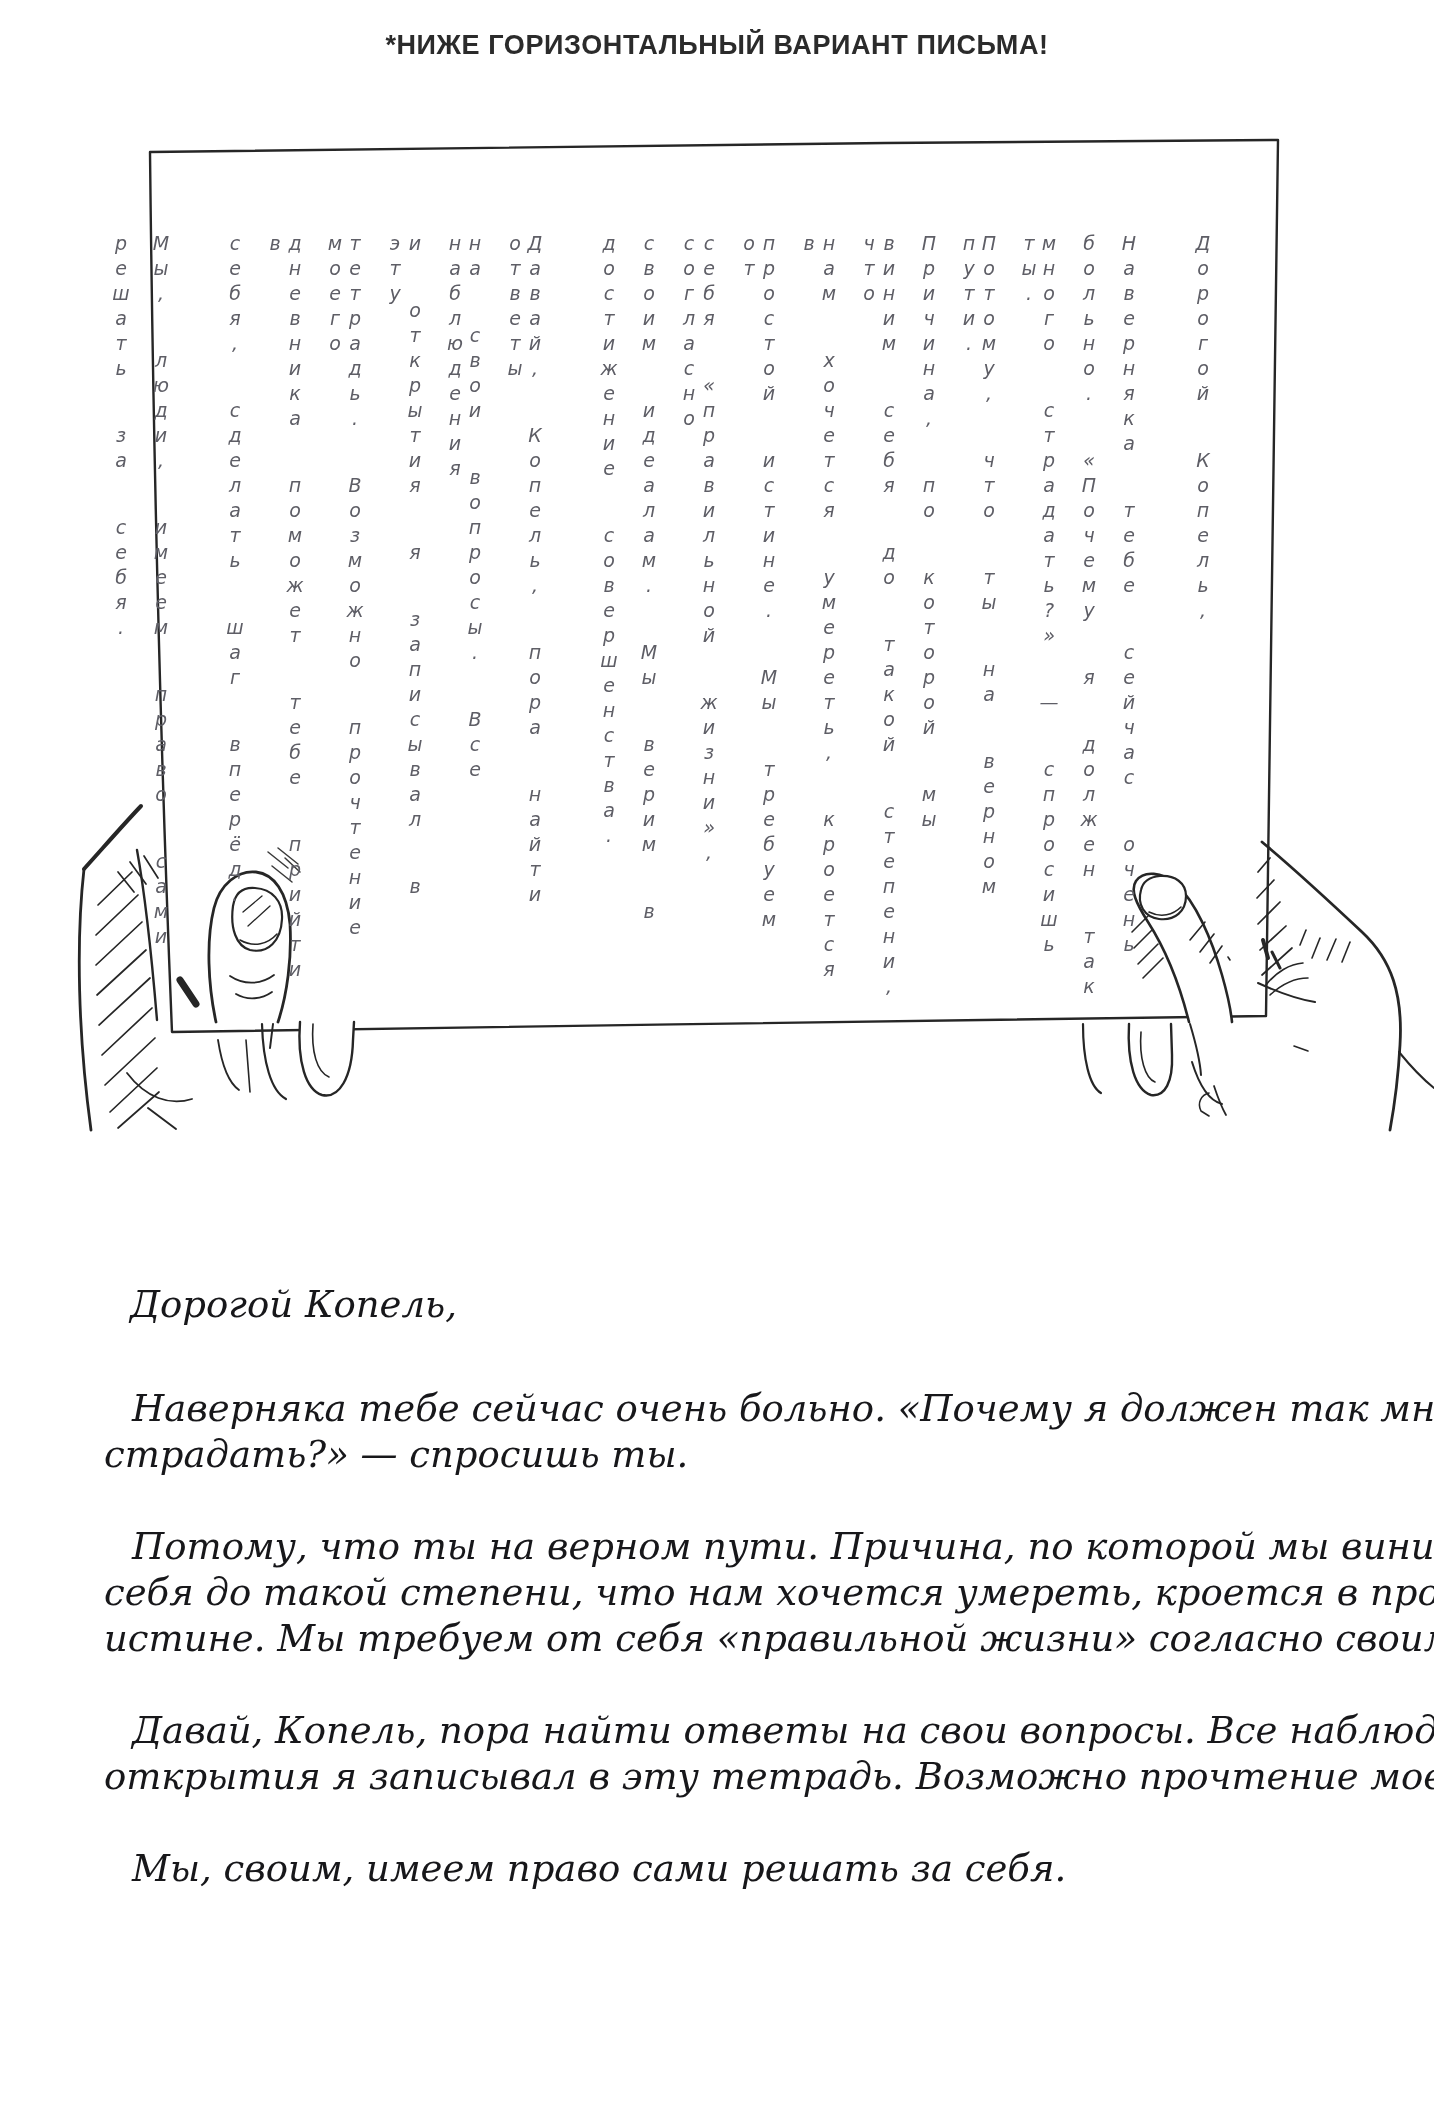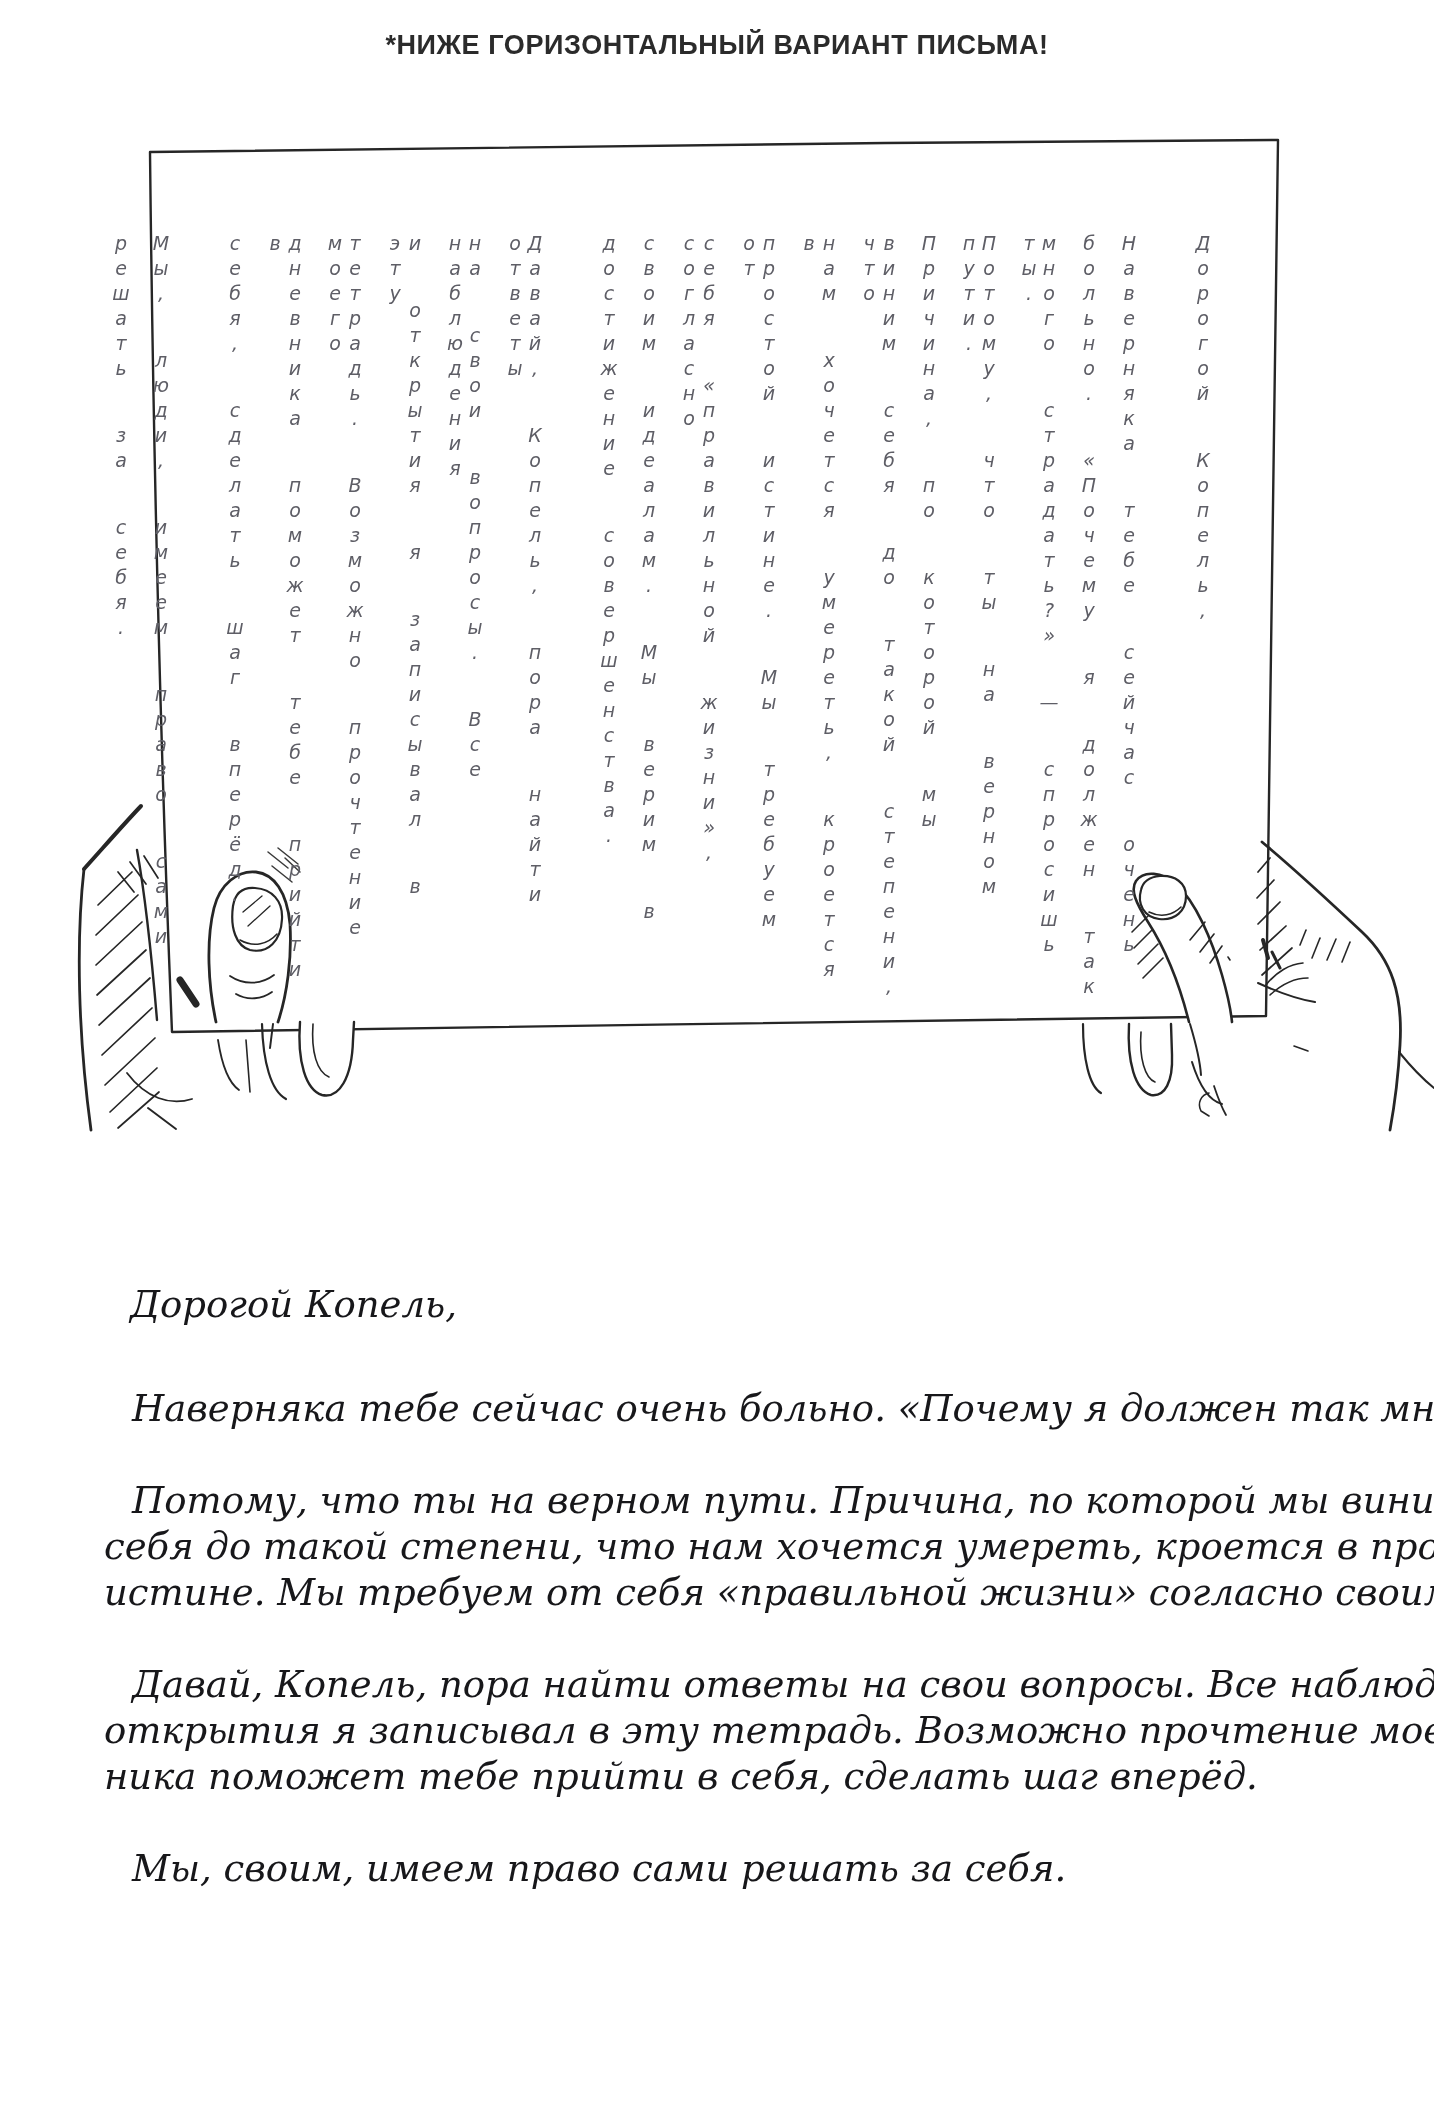"страдать?» — спросишь ты." div.t-line { html: none -> <div>страдать?» — спросишь ты.</div> }
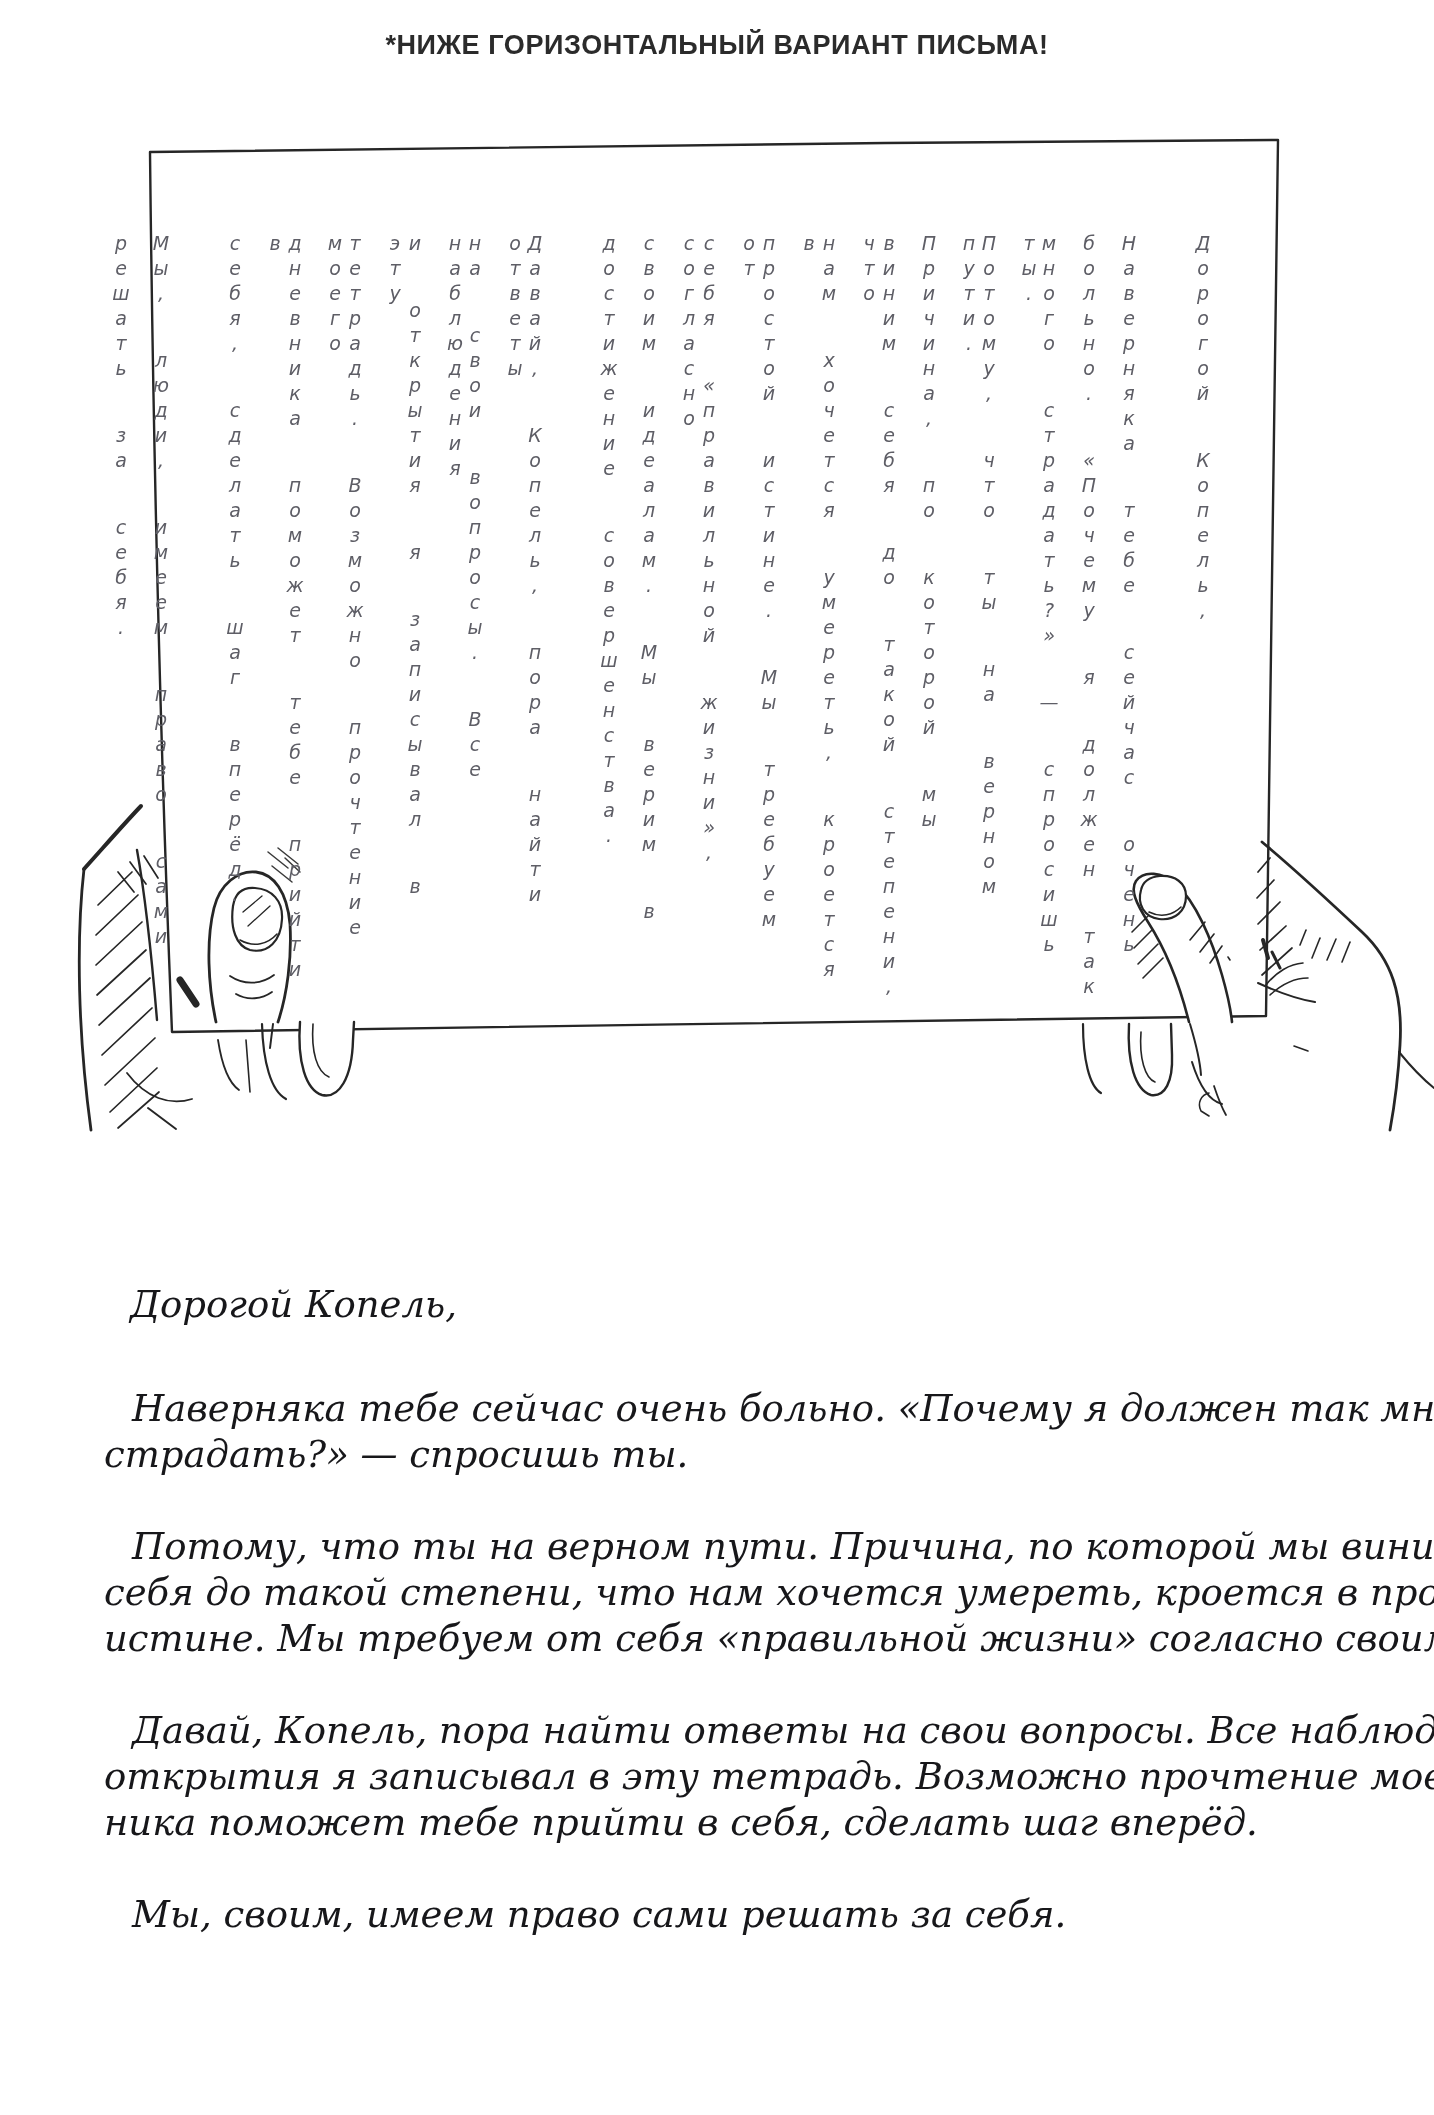"ника поможет тебе прийти в" div.t-line { html: <div>ника поможет тебе прийти в себя, сделать шаг вперёд.</div> -> none }
